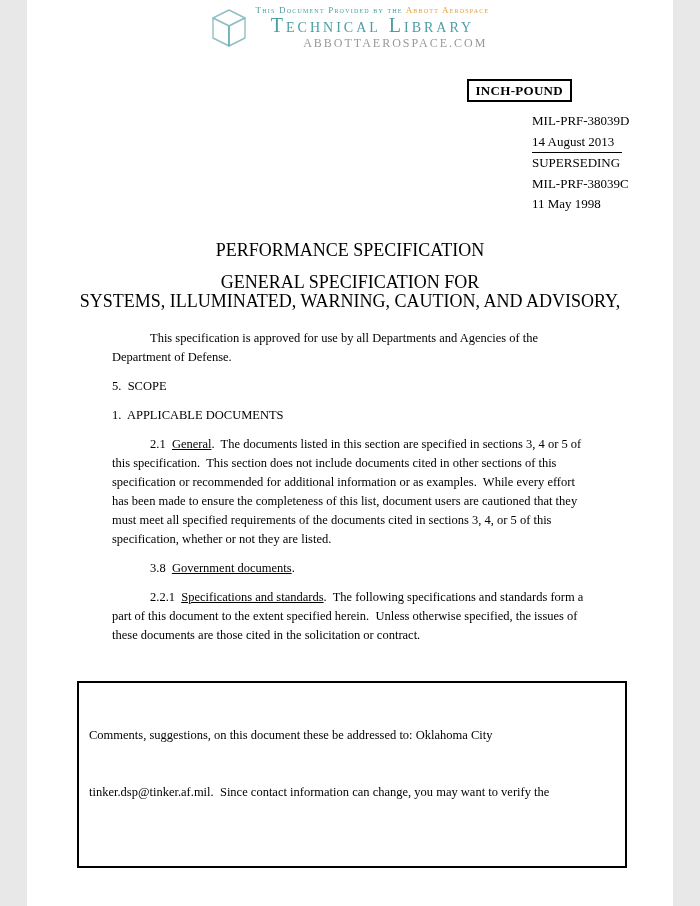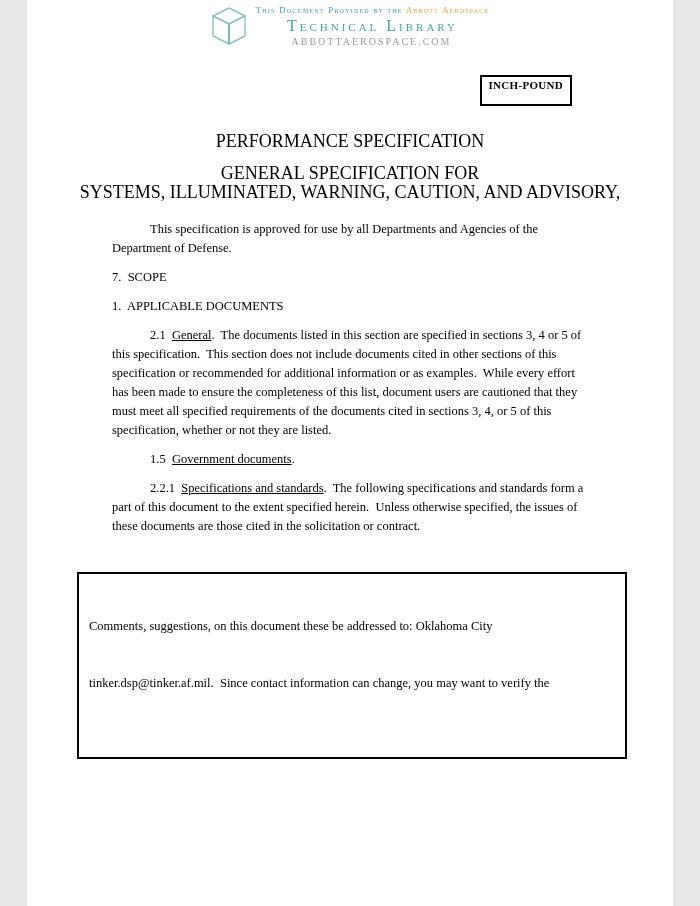"Technical Library" .al-title { font-size: 16px -> 20px }
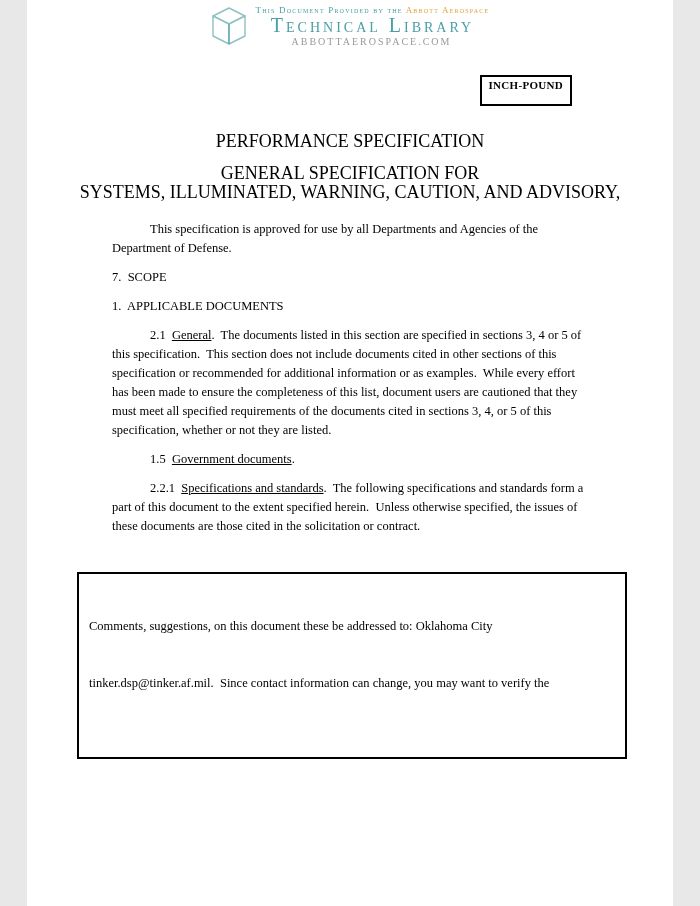"ABBOTTAEROSPACE.COM" .al-site { font-size: 10px -> 12px; text-align: none -> right }
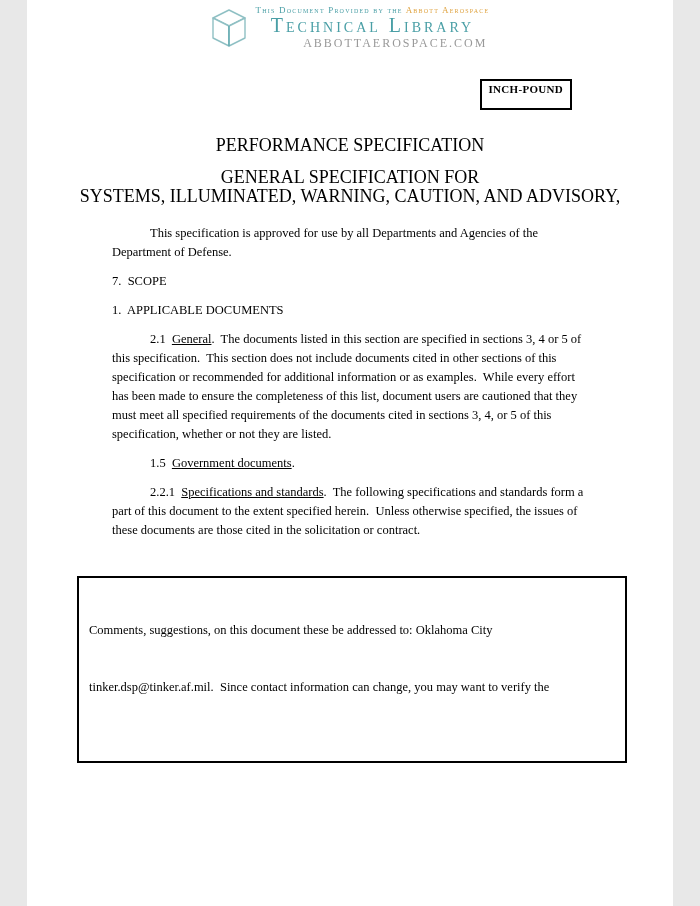"INCH-POUND" .stamp { font-size: 11px -> 13px; padding: 2px 7px 13px 7px -> 2px 7px 1px 7px }
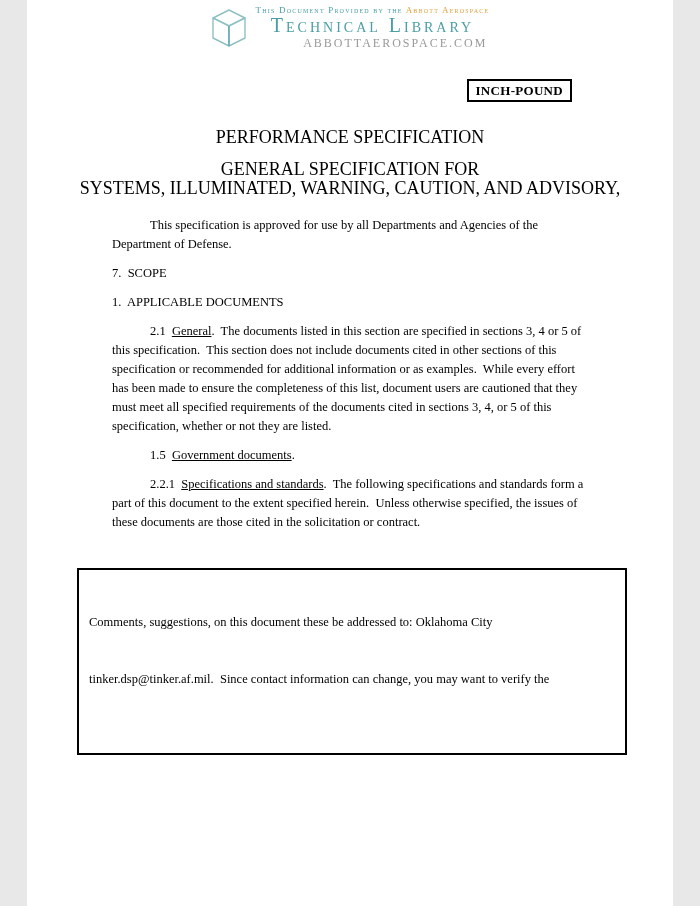"MIL-PRF-38039D" div.id-block { html: none -> <div> <div>MIL-PRF-38039D</div> <div><span>14 August 2013</span></div> <div>SUPERSEDING</div> <div>MIL-PRF-38039C</div> <div>11 May 1998</div> </div> }
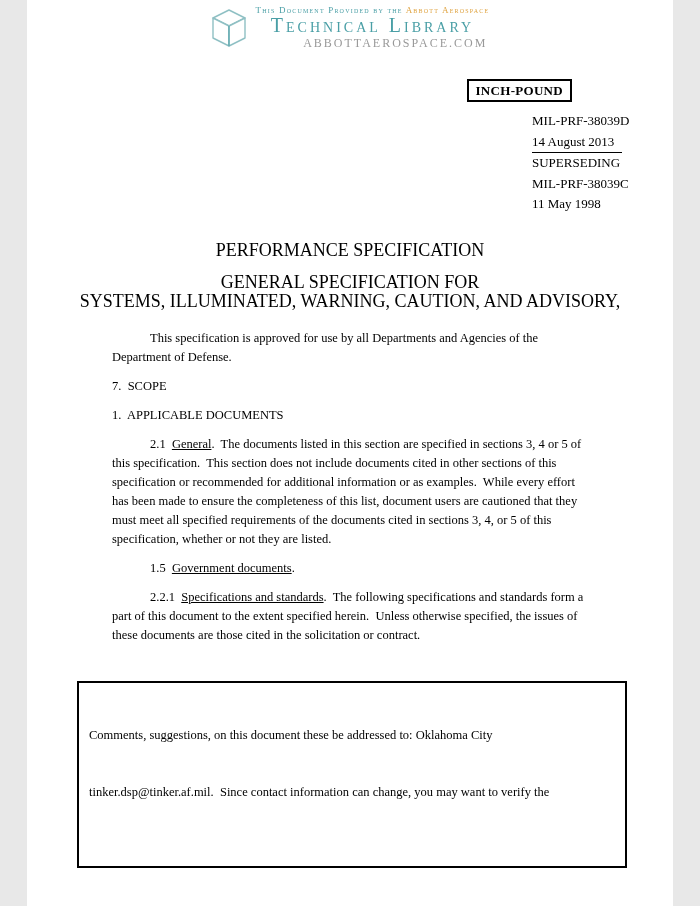"7. SCOPE" p.heading { text: 7 -> 5 }
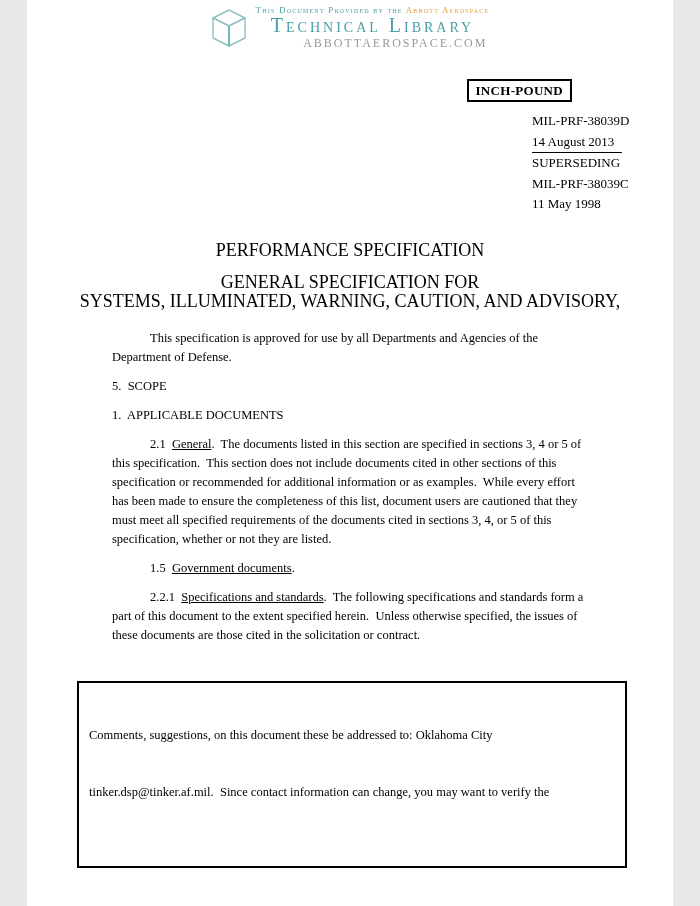"1.5" span { text: 1.5 -> 3.8 }
